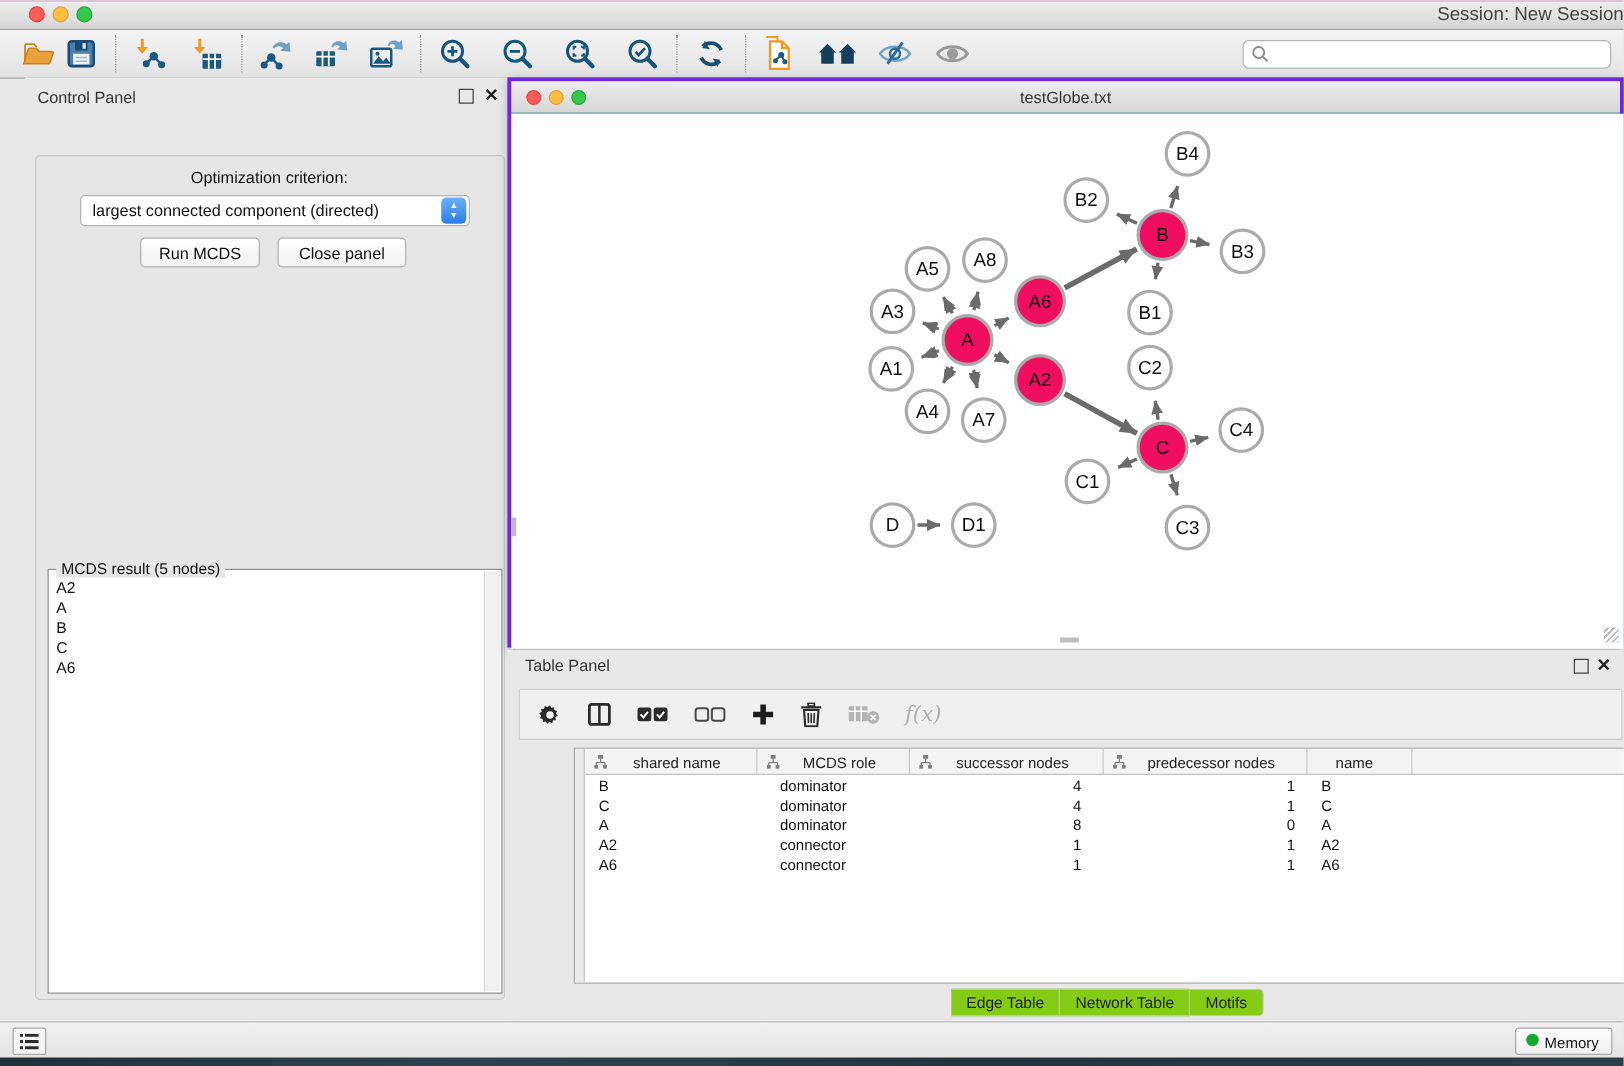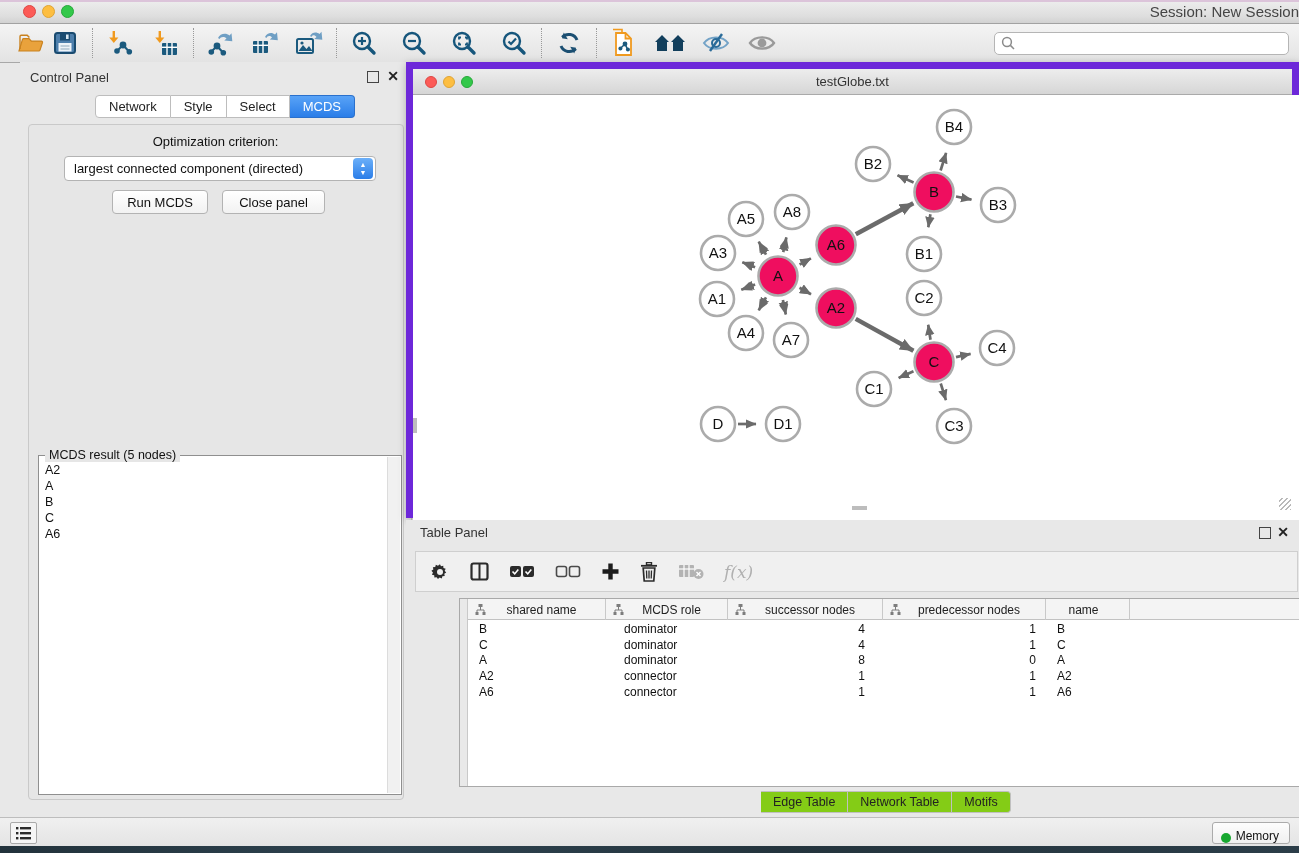"testGlobe.txt" #net-window { border: 7px solid #6d28d9 -> 3px solid #6d28d9 }
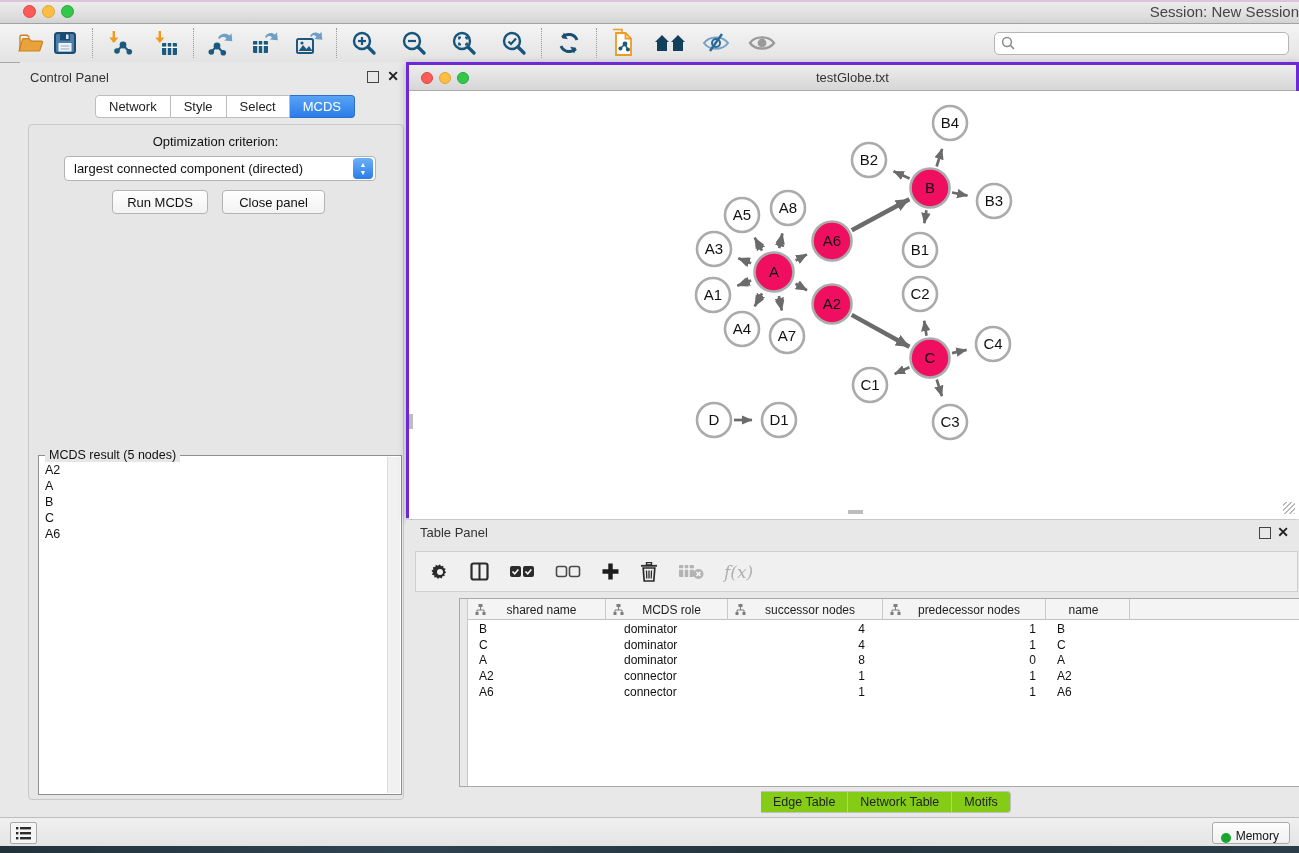"Network" div { html: <div> <div>Network</div> <div>Style</div> <div>Select</div> <div>MCDS</div> </div> -> none }
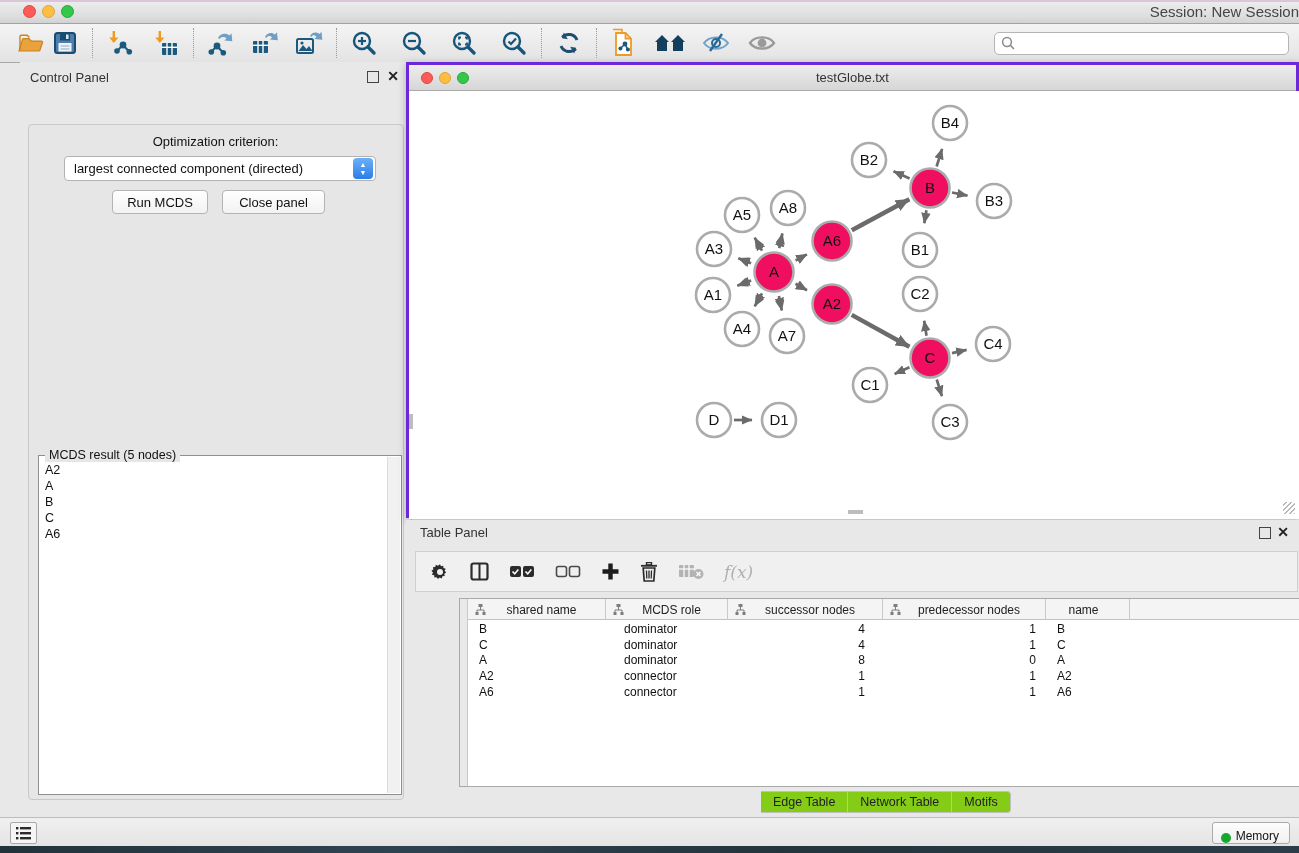"Memory" #memory-btn { align-items: flex-end -> flex-start; padding: 14px 10px 0 8px -> 4px 10px 0 8px }
